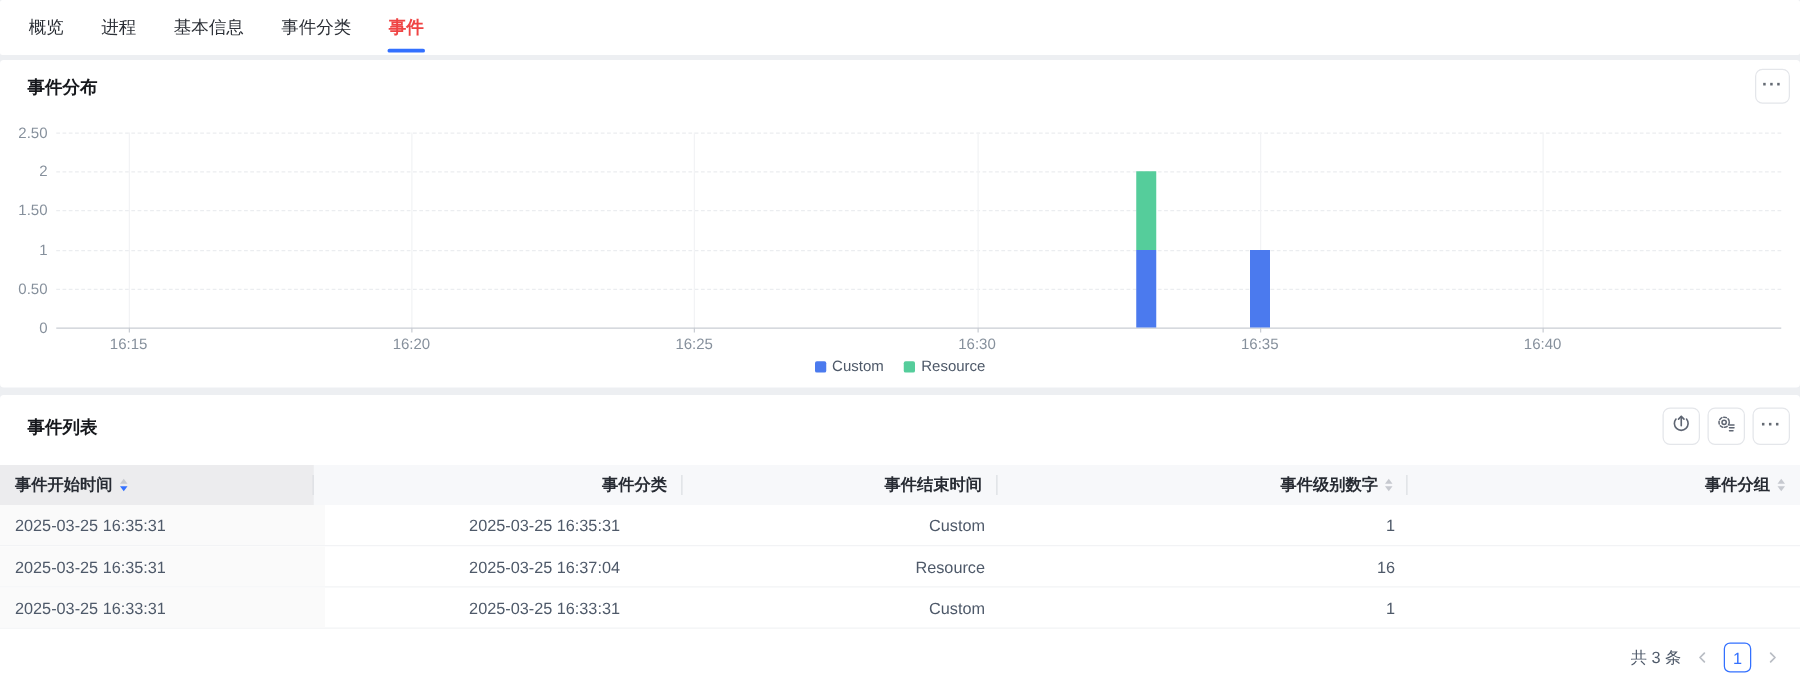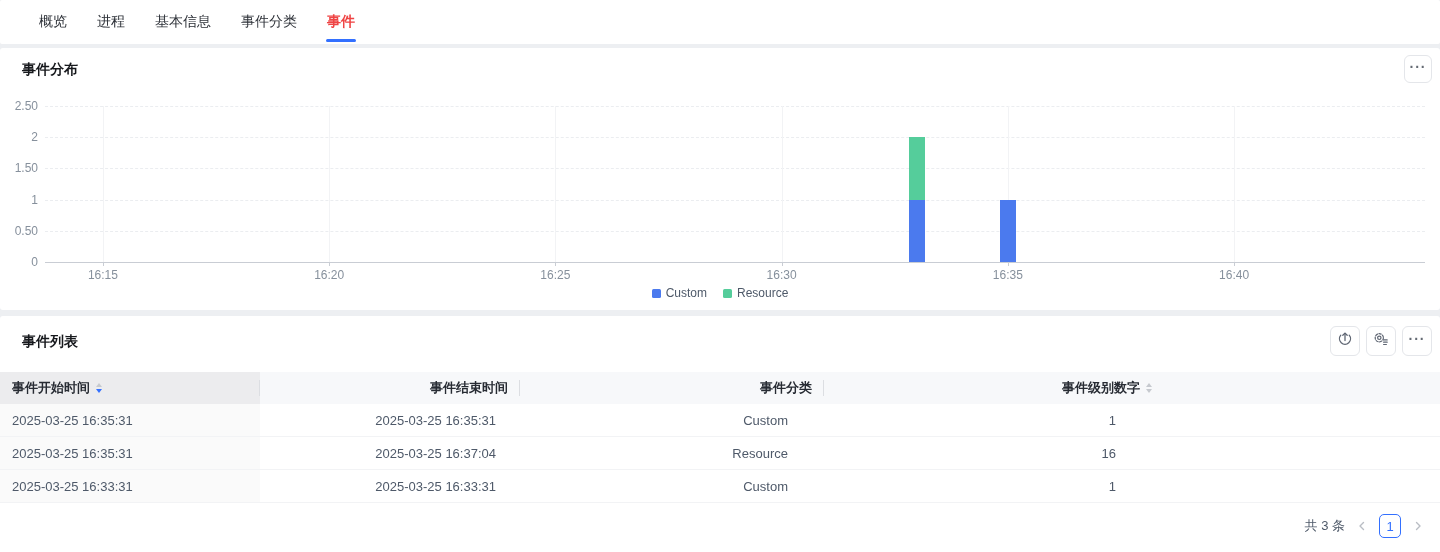"概览" .tabbar { padding: 0 37px -> 0 21px }
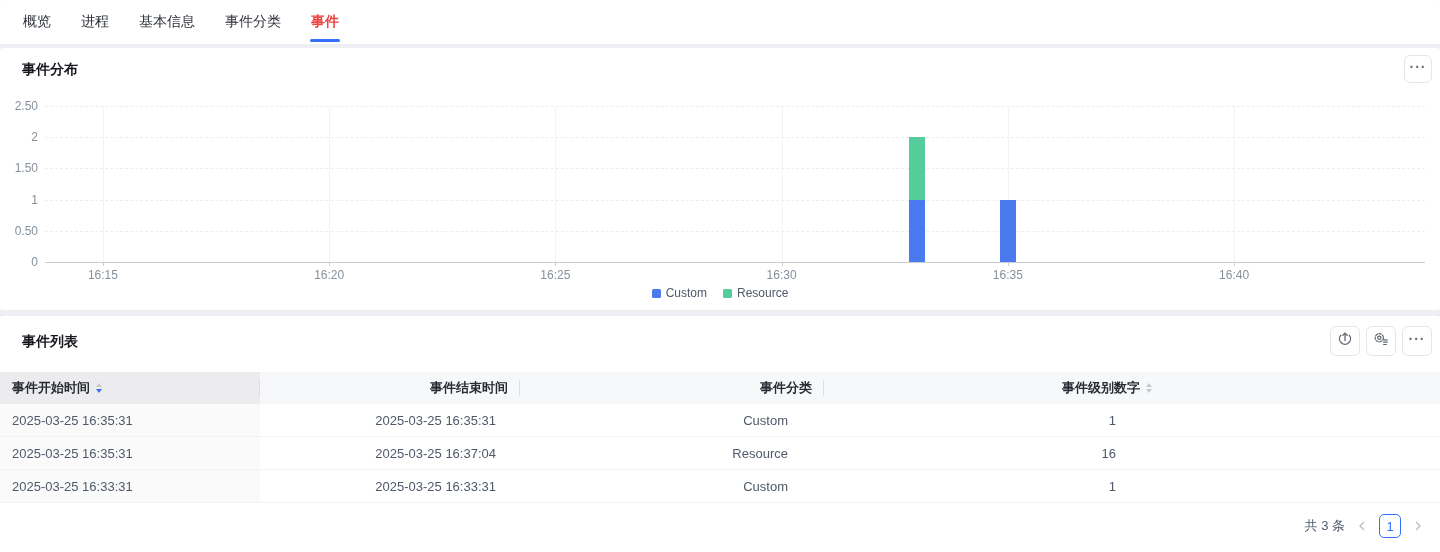"事件结束时间" div.th { order: before "事件分类" -> after "事件分类" }
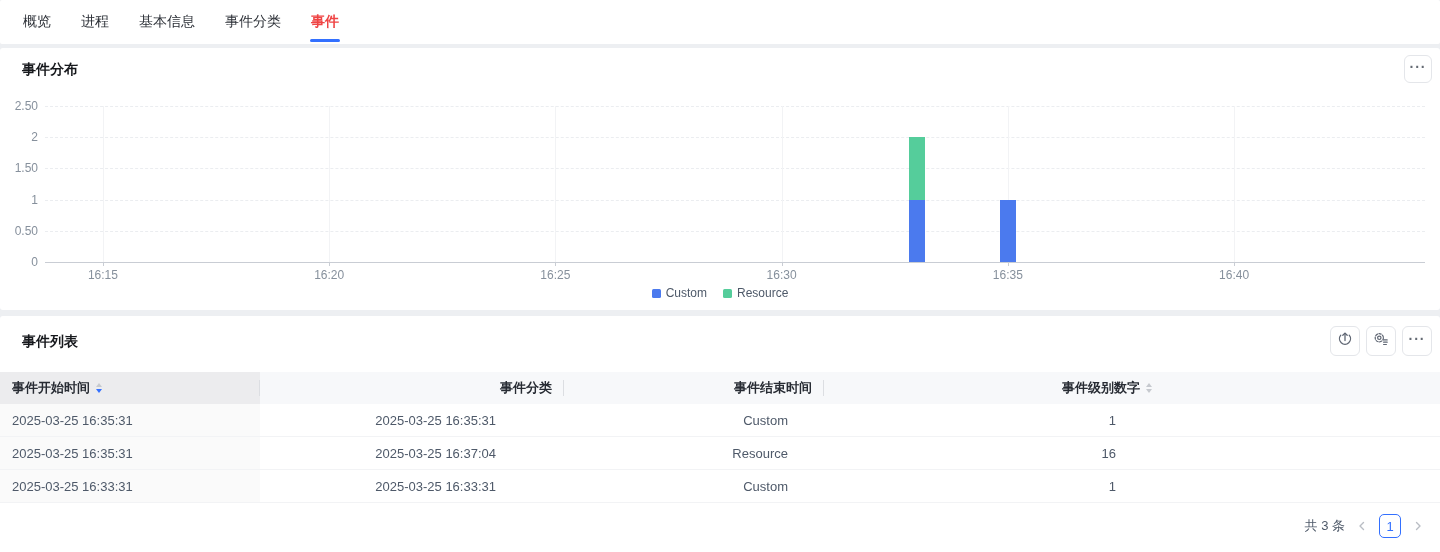"事件分组" div.th { html: none -> <div> <span>事件分组</span> <span> <i></i> <i></i> </span> </div> }
